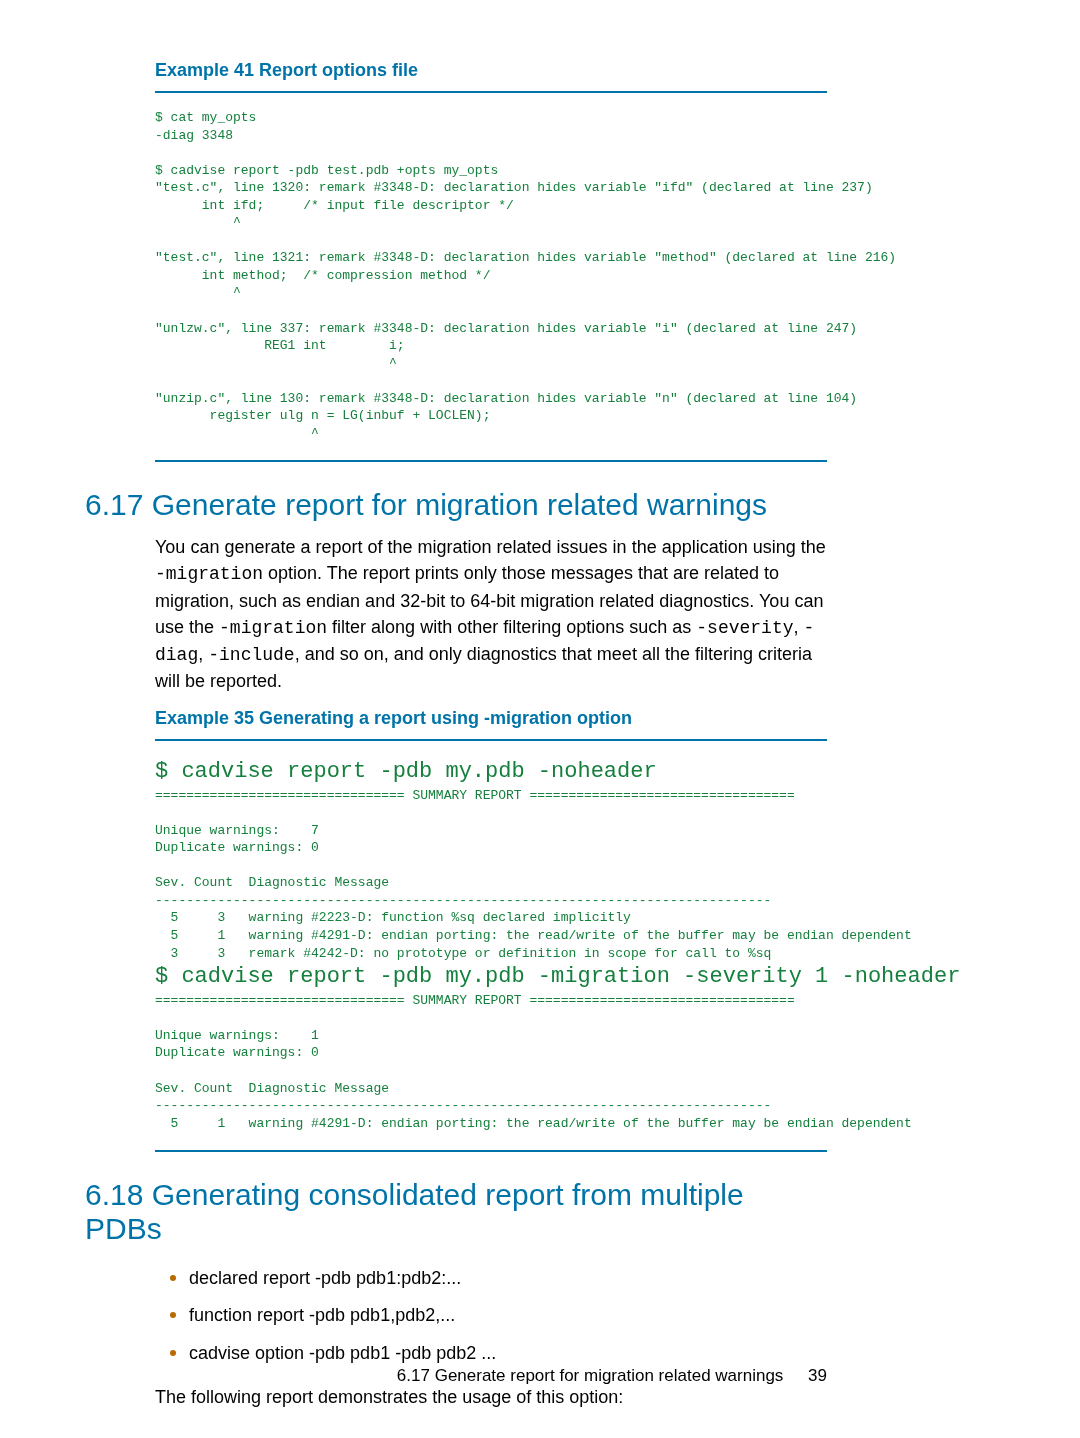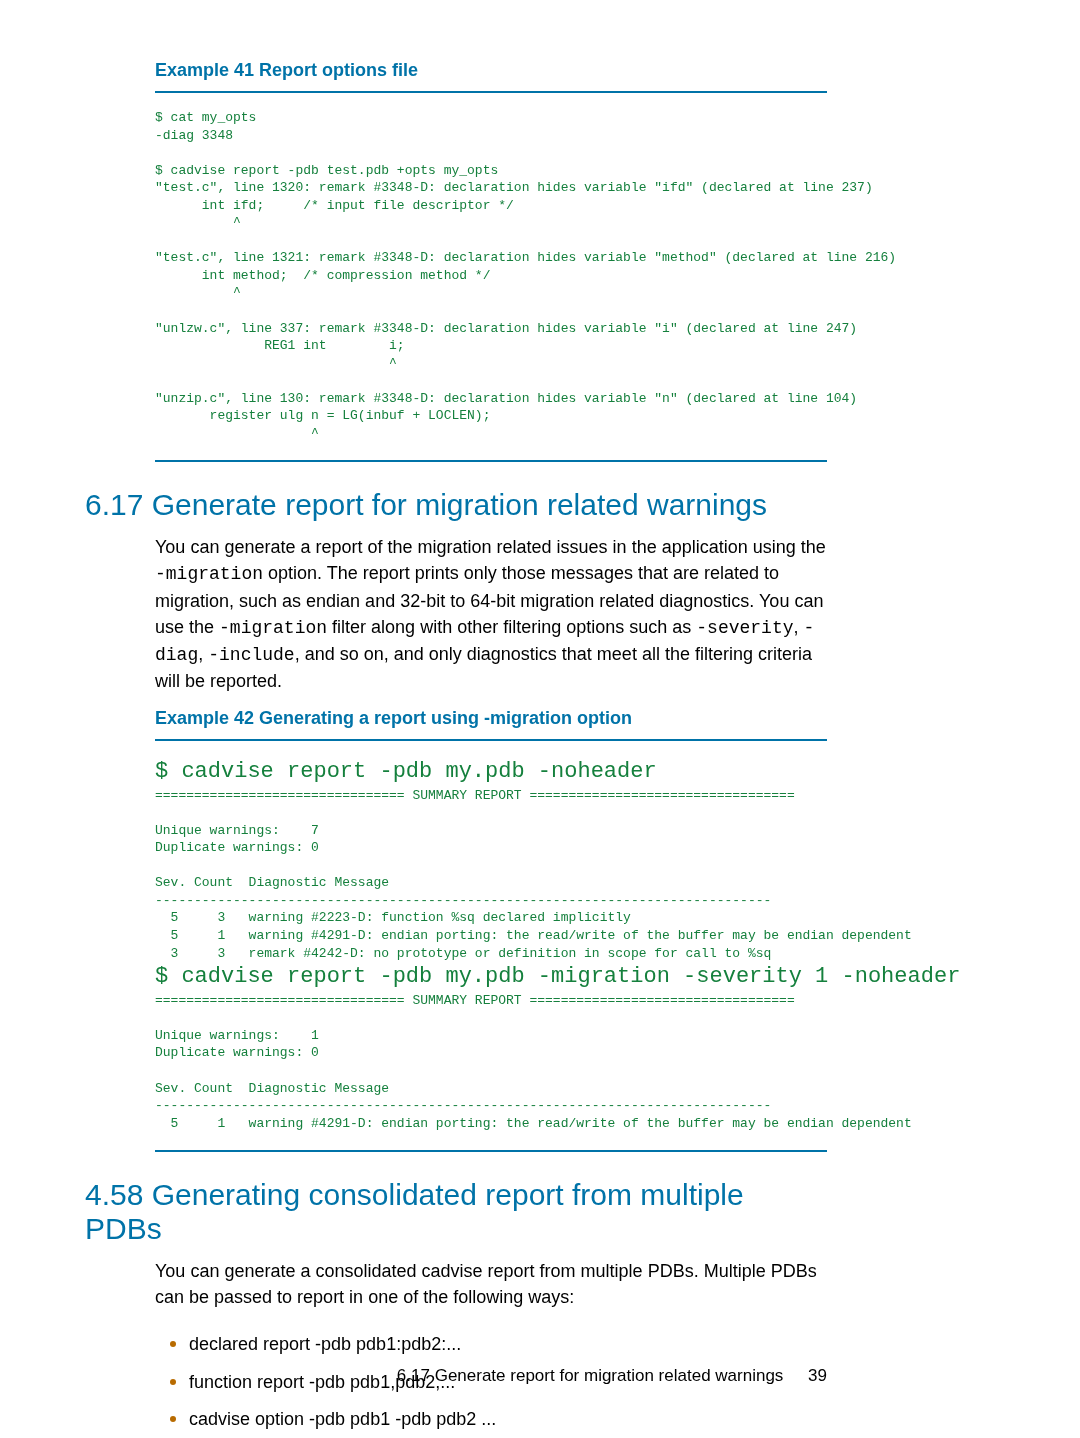"Example 42 Generating a report" div.example-title { text: 42 -> 35 }
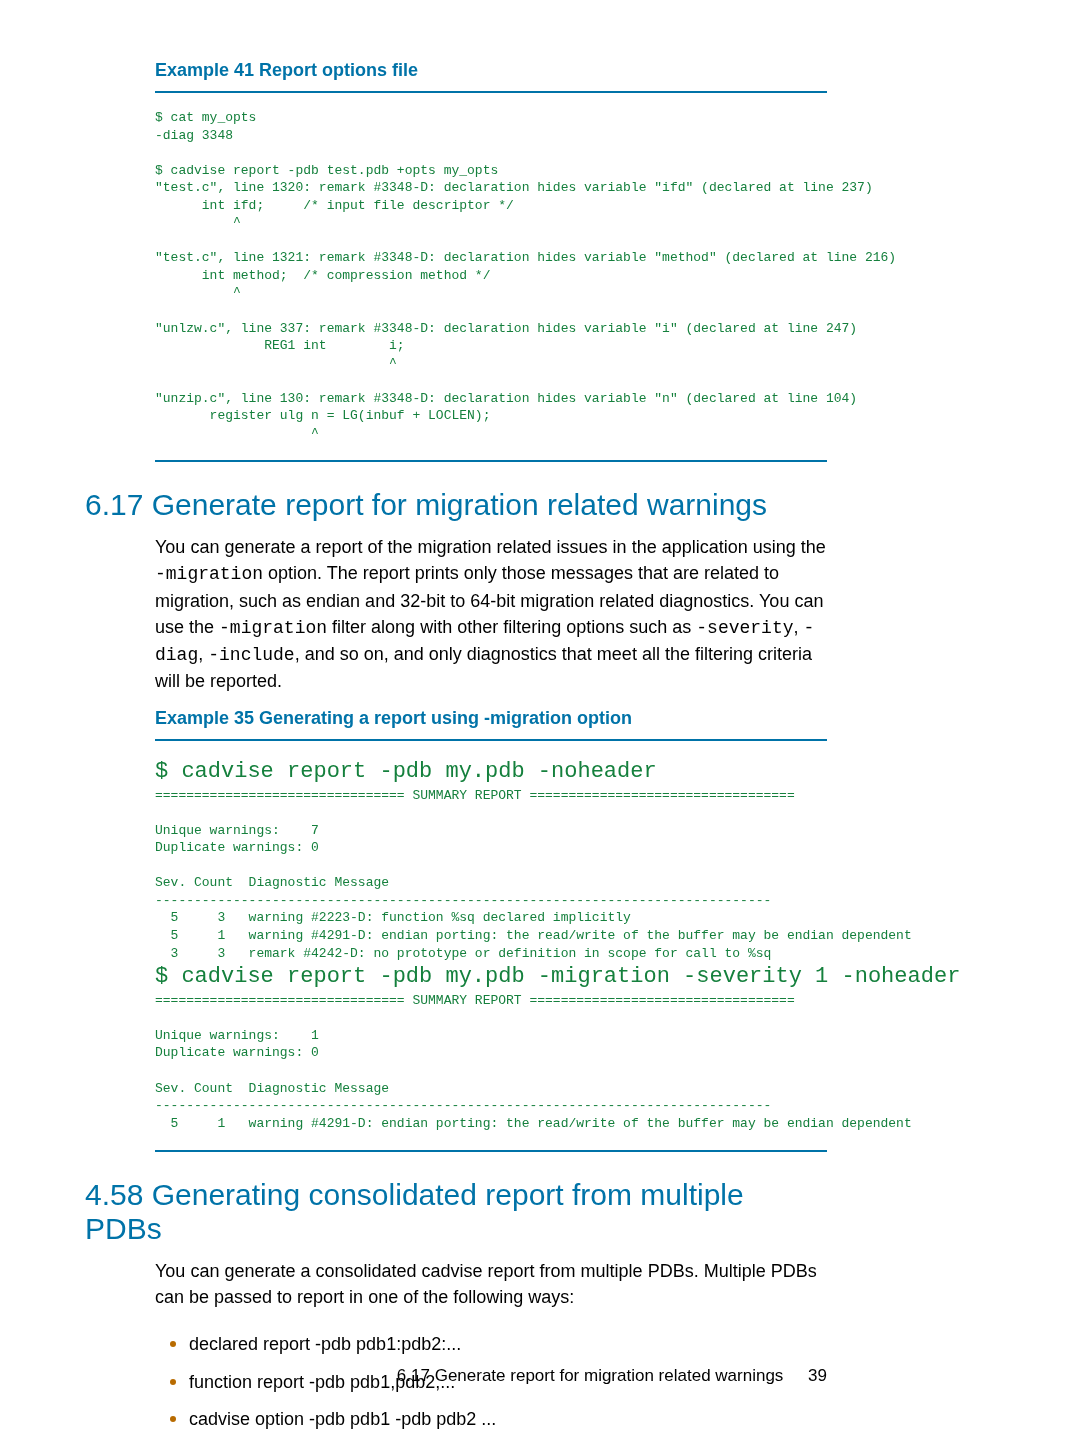"4.58 Generating consolidated report from" h2.section { text: 4.58 -> 6.18 }
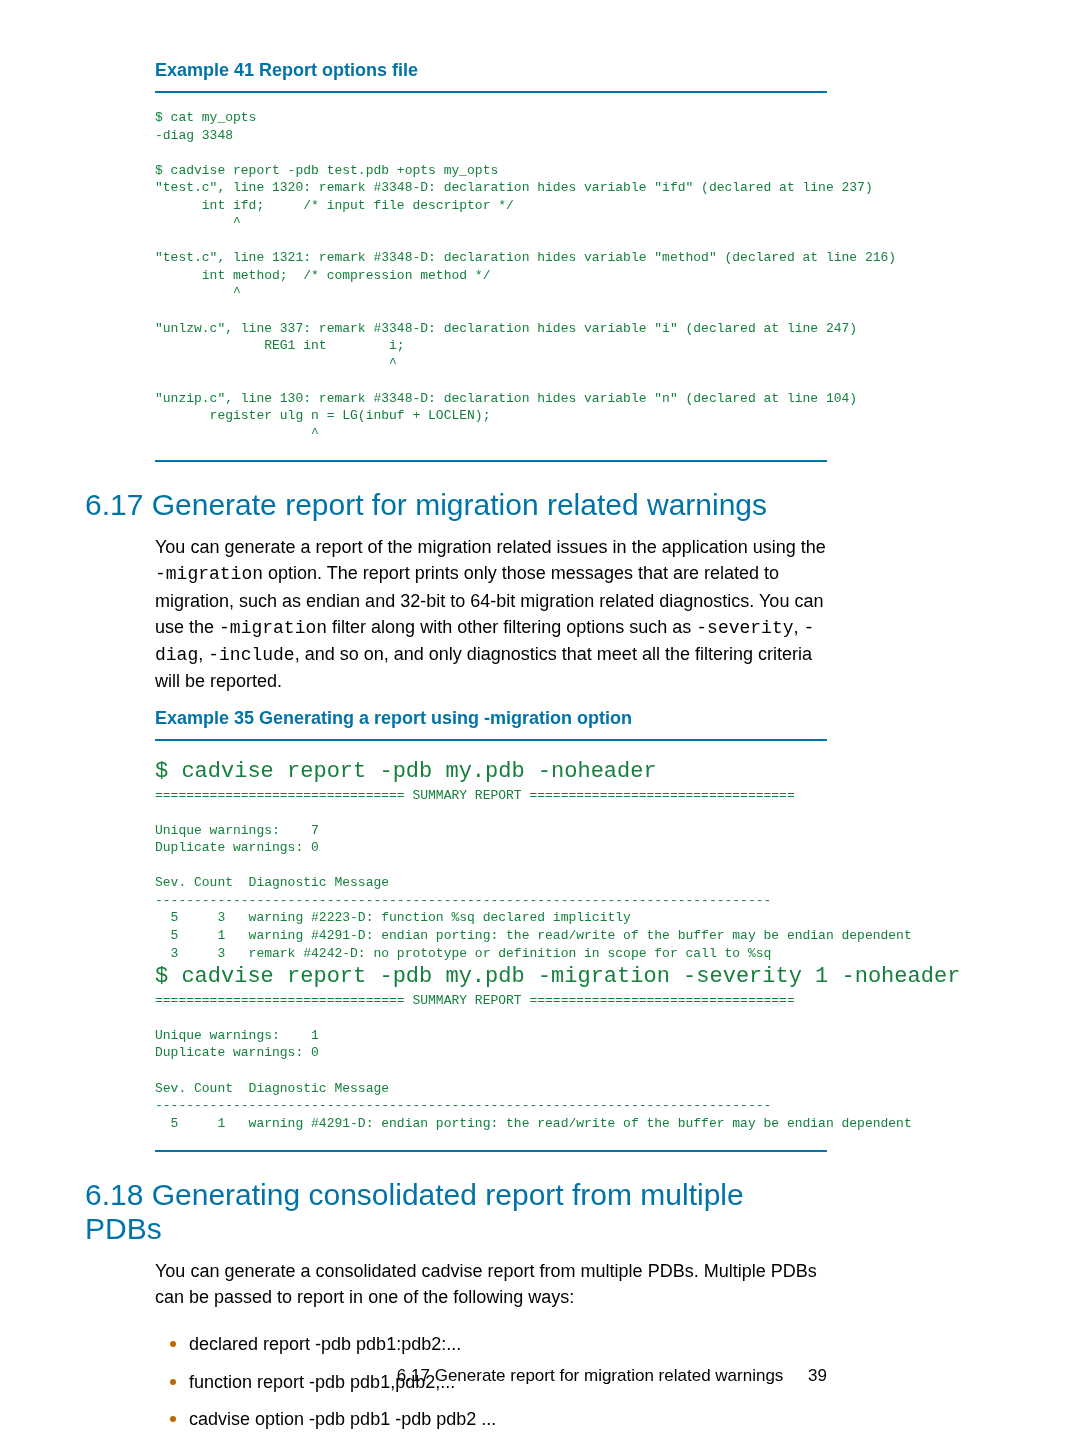"You can generate a consolidated" p.body { html: <p>You can generate a consolidated cadvise report from multiple PDBs. Multiple PDBs can be passed to report in one of the following ways:</p> -> none }
